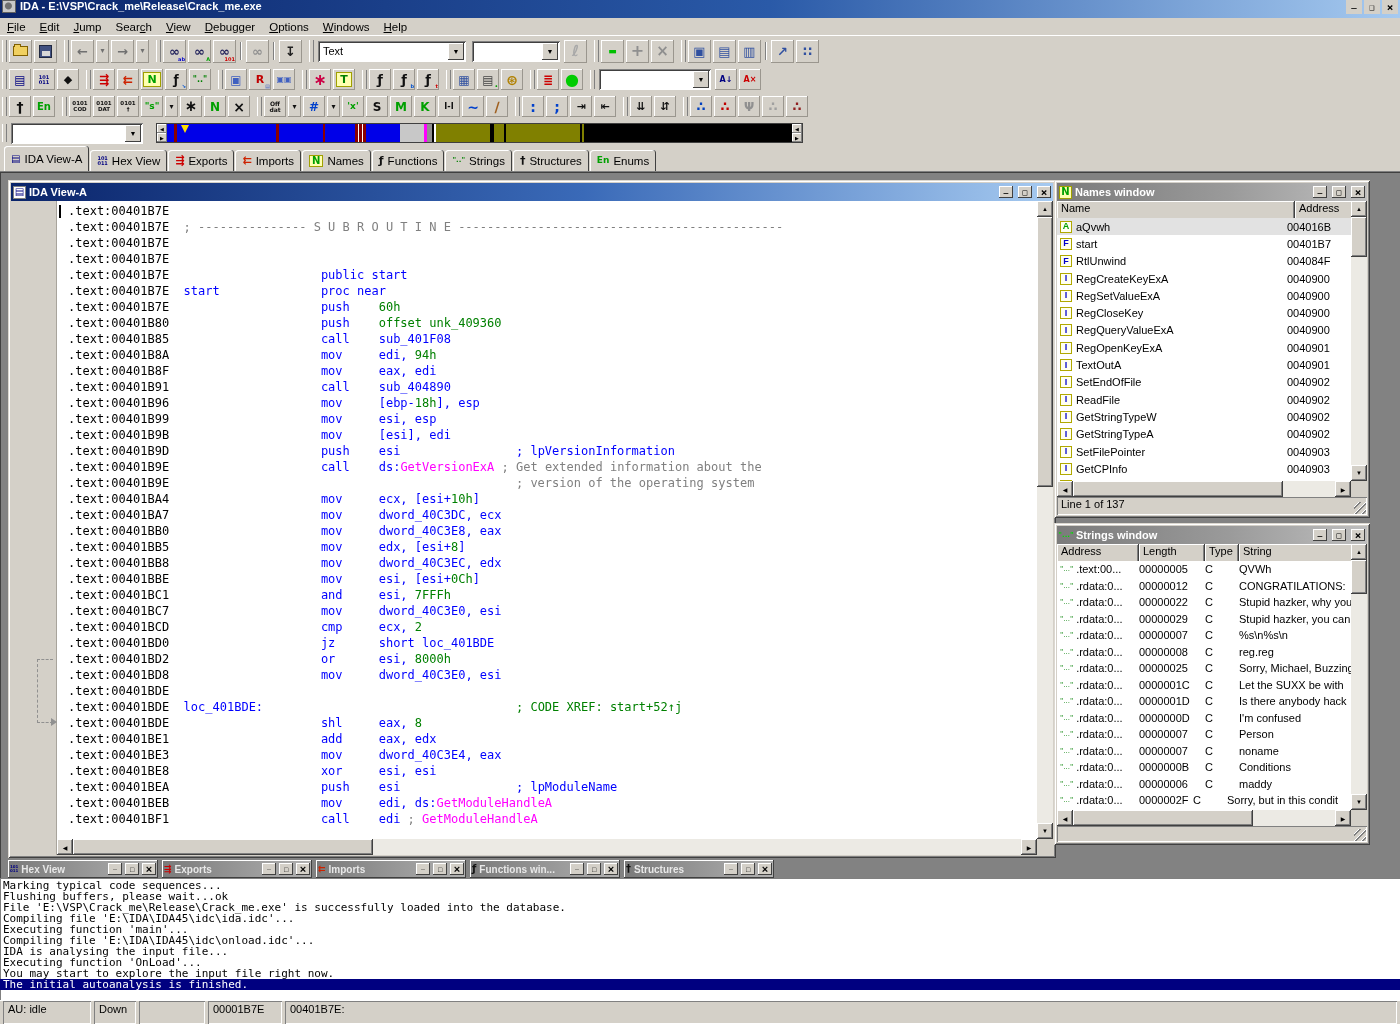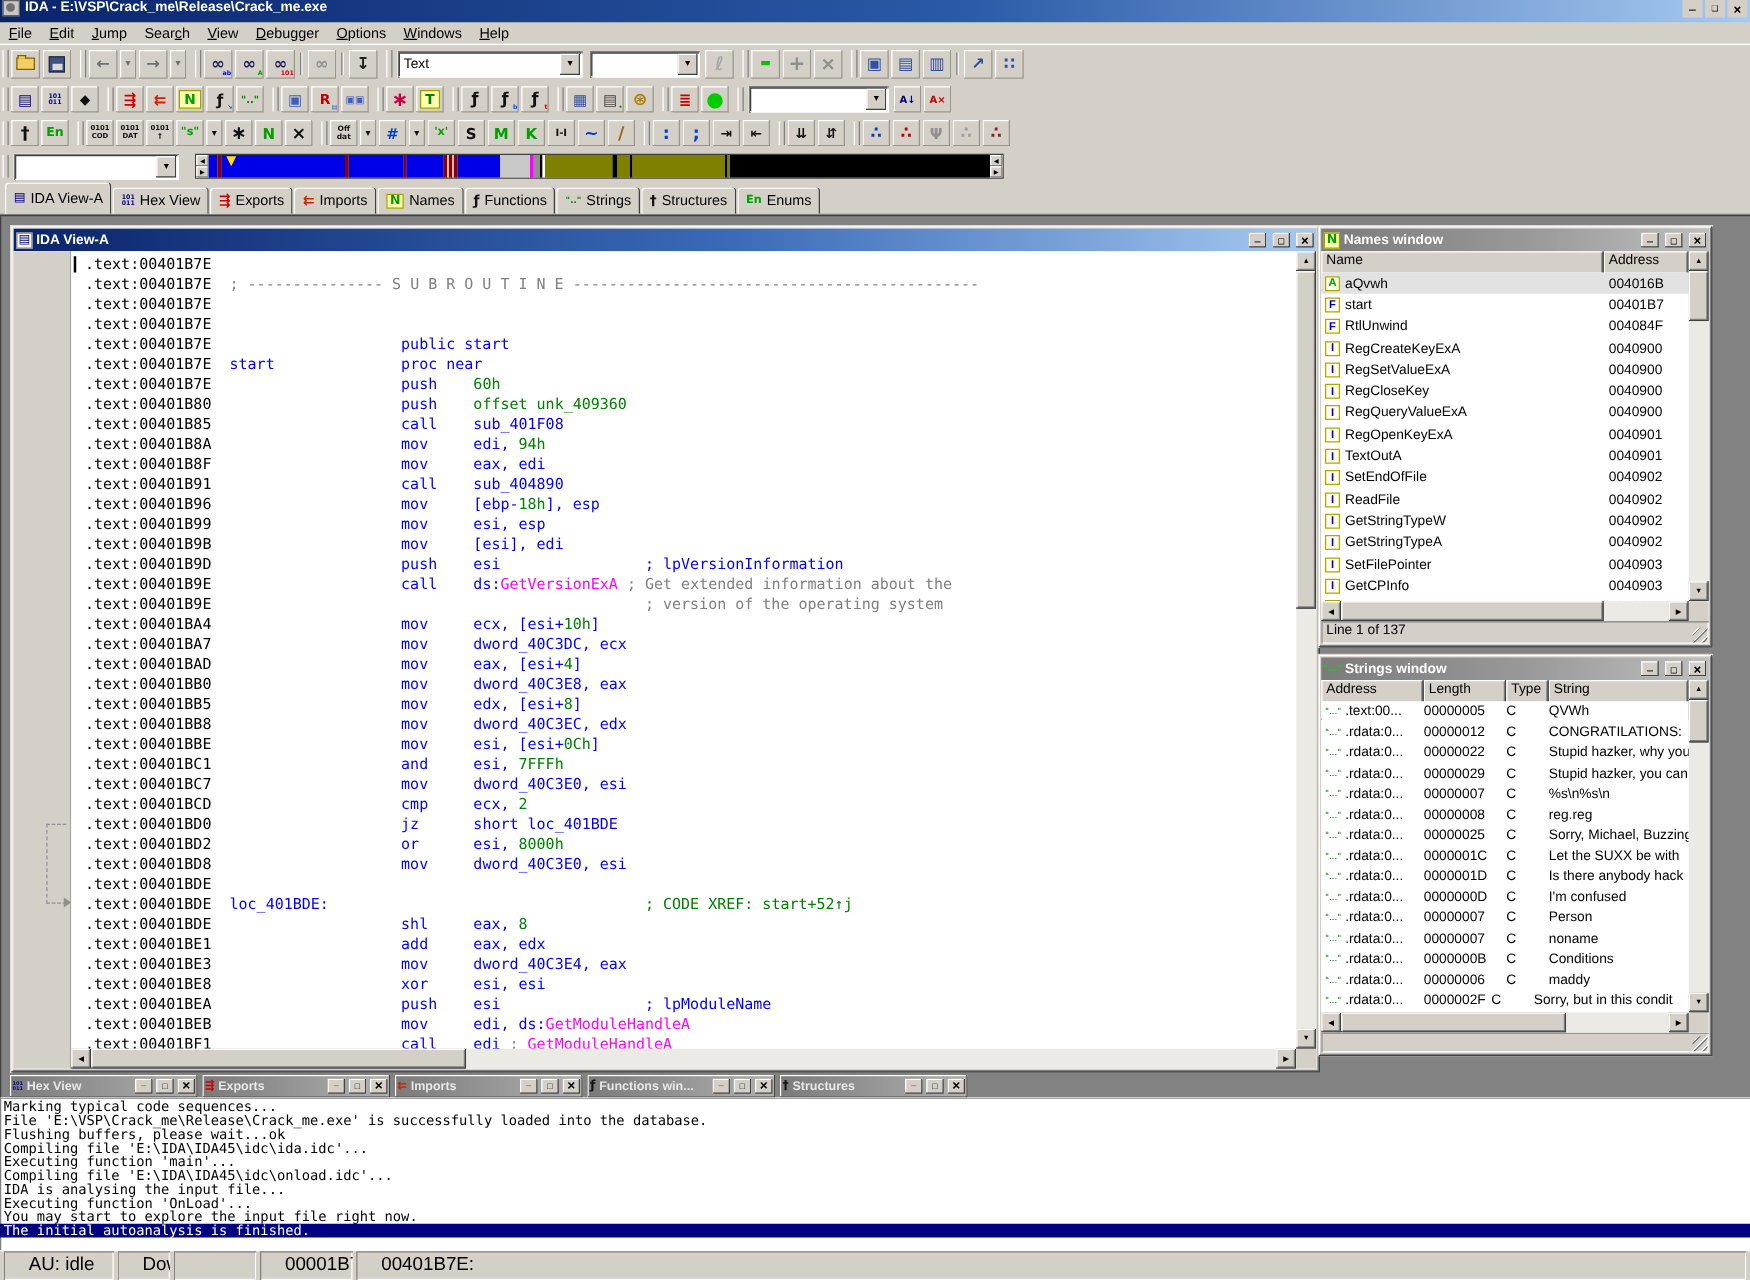"Name" .lheader { right: 16px -> 4px }
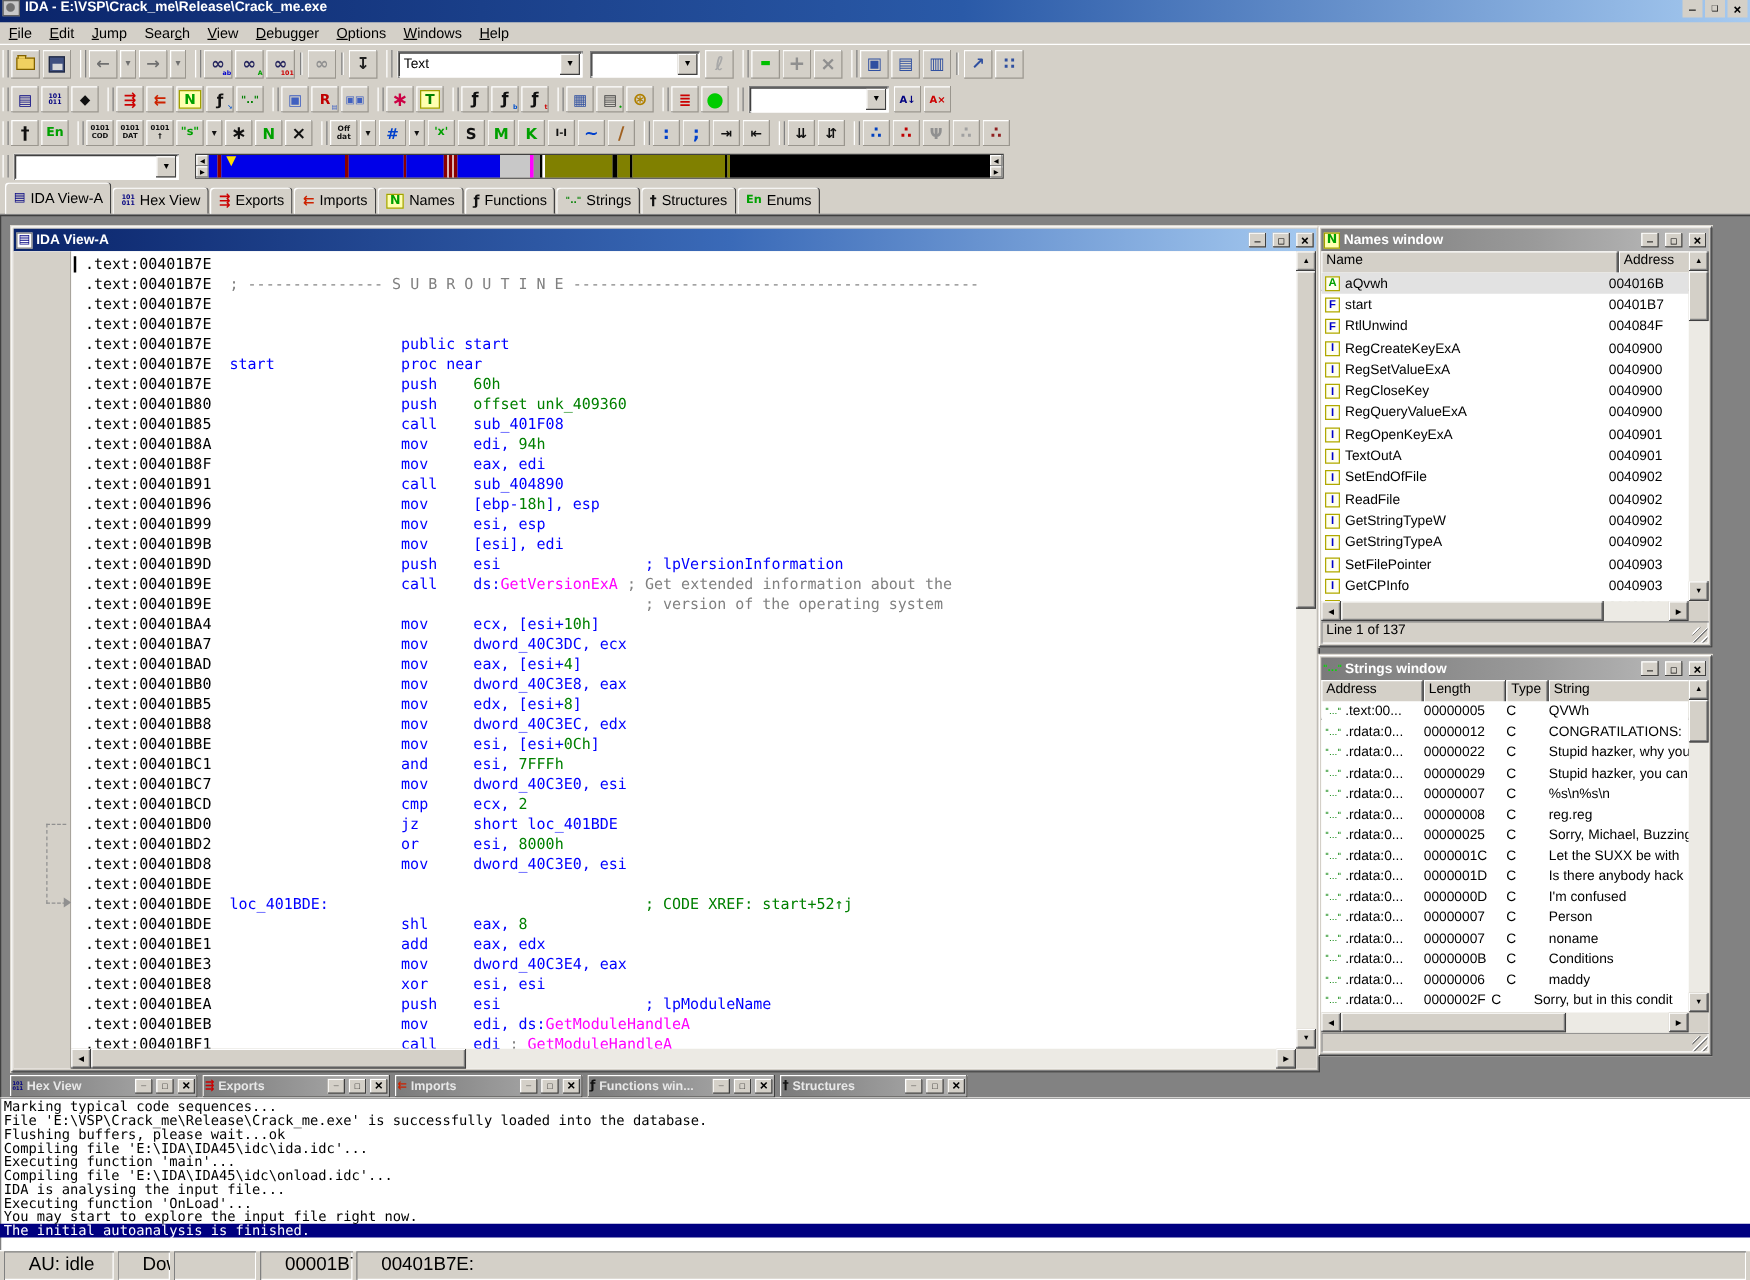".text:00401BAD mov eax, [esi+4]" div.al { html: <div><span>.text:00401BAD</span><span> </span><span>mov</span><span> </span><span>eax, [esi+</span><span>4</span><span>]</span></div> -> none }
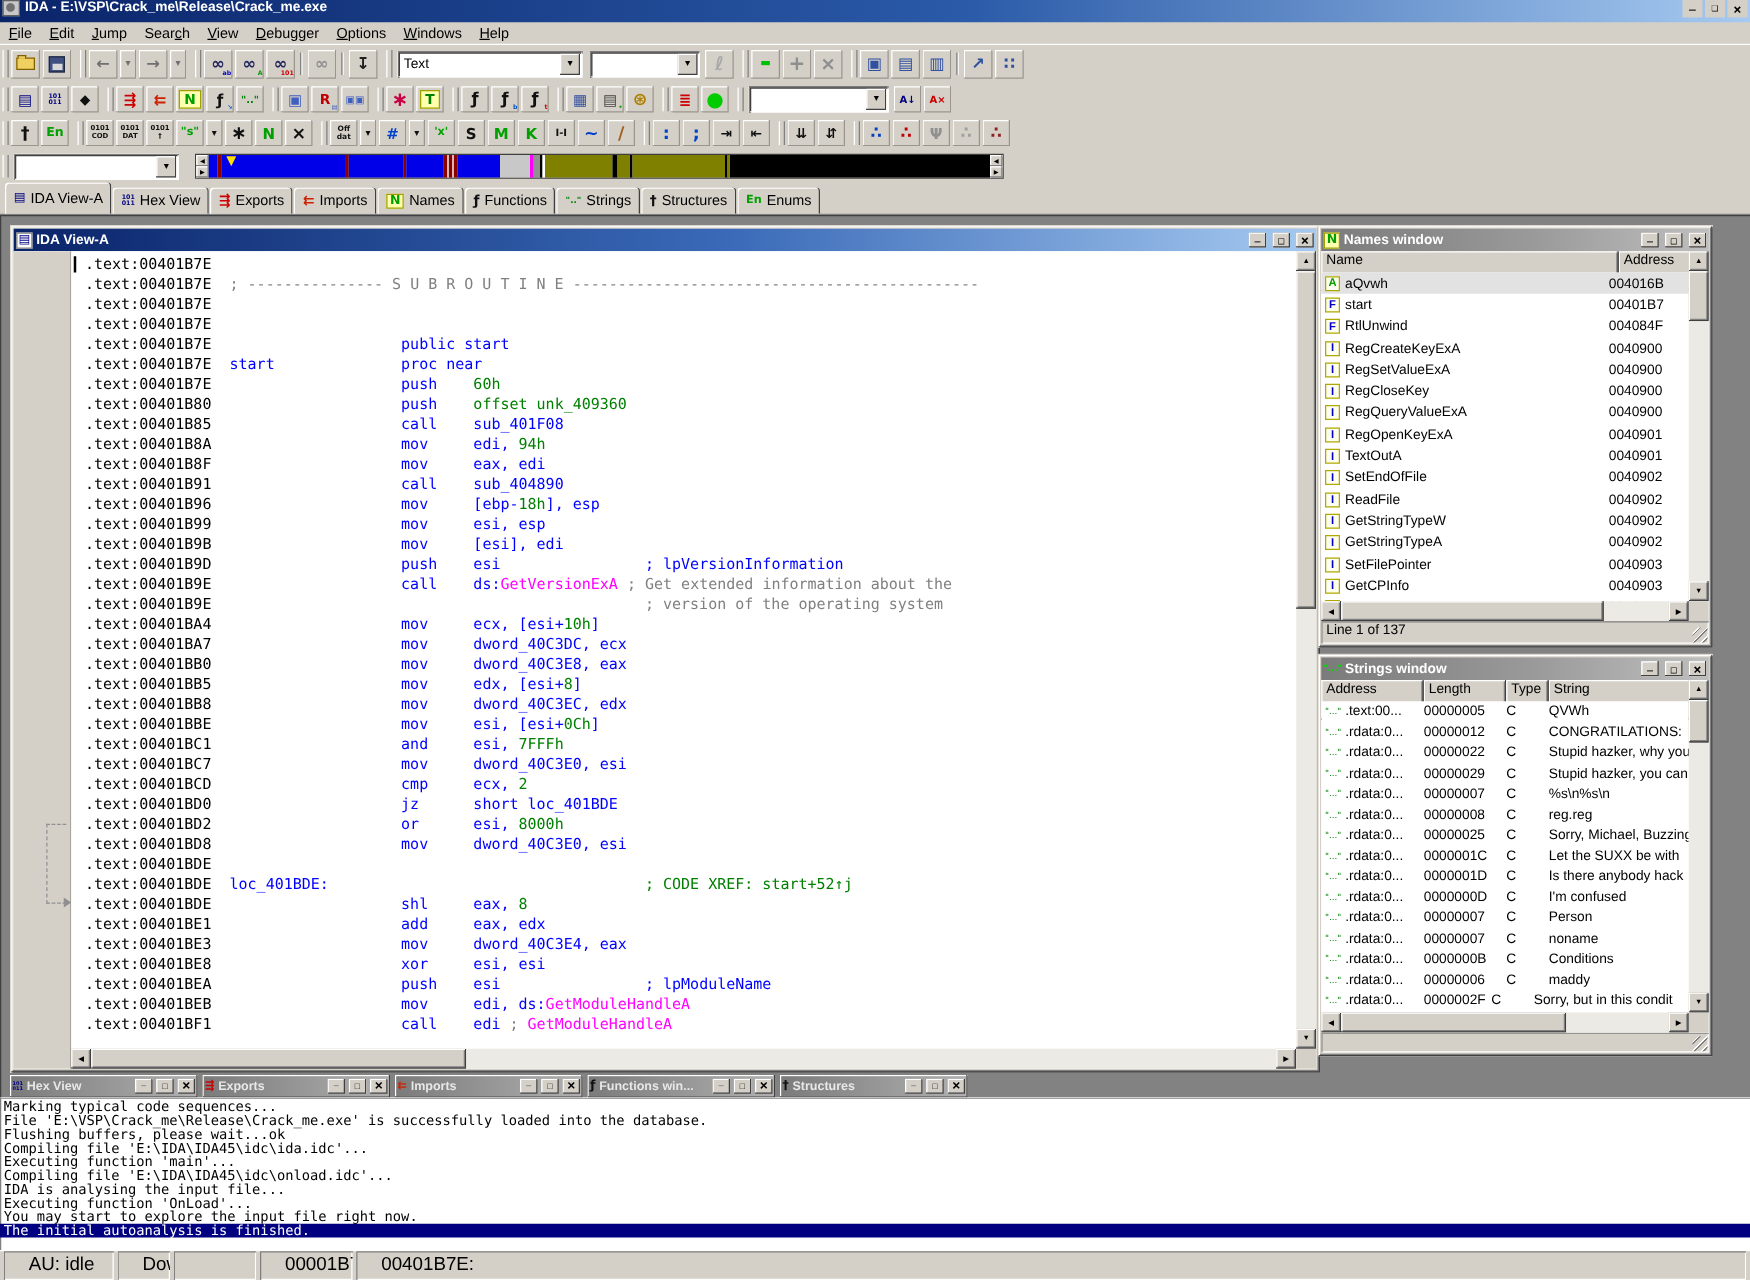"File 'E:\VSP\Crack_me\Release\Crack_me.exe' is" div.logline { order: before "Flushing buffers, please wait...ok" -> after "Flushing buffers, please wait...ok" }
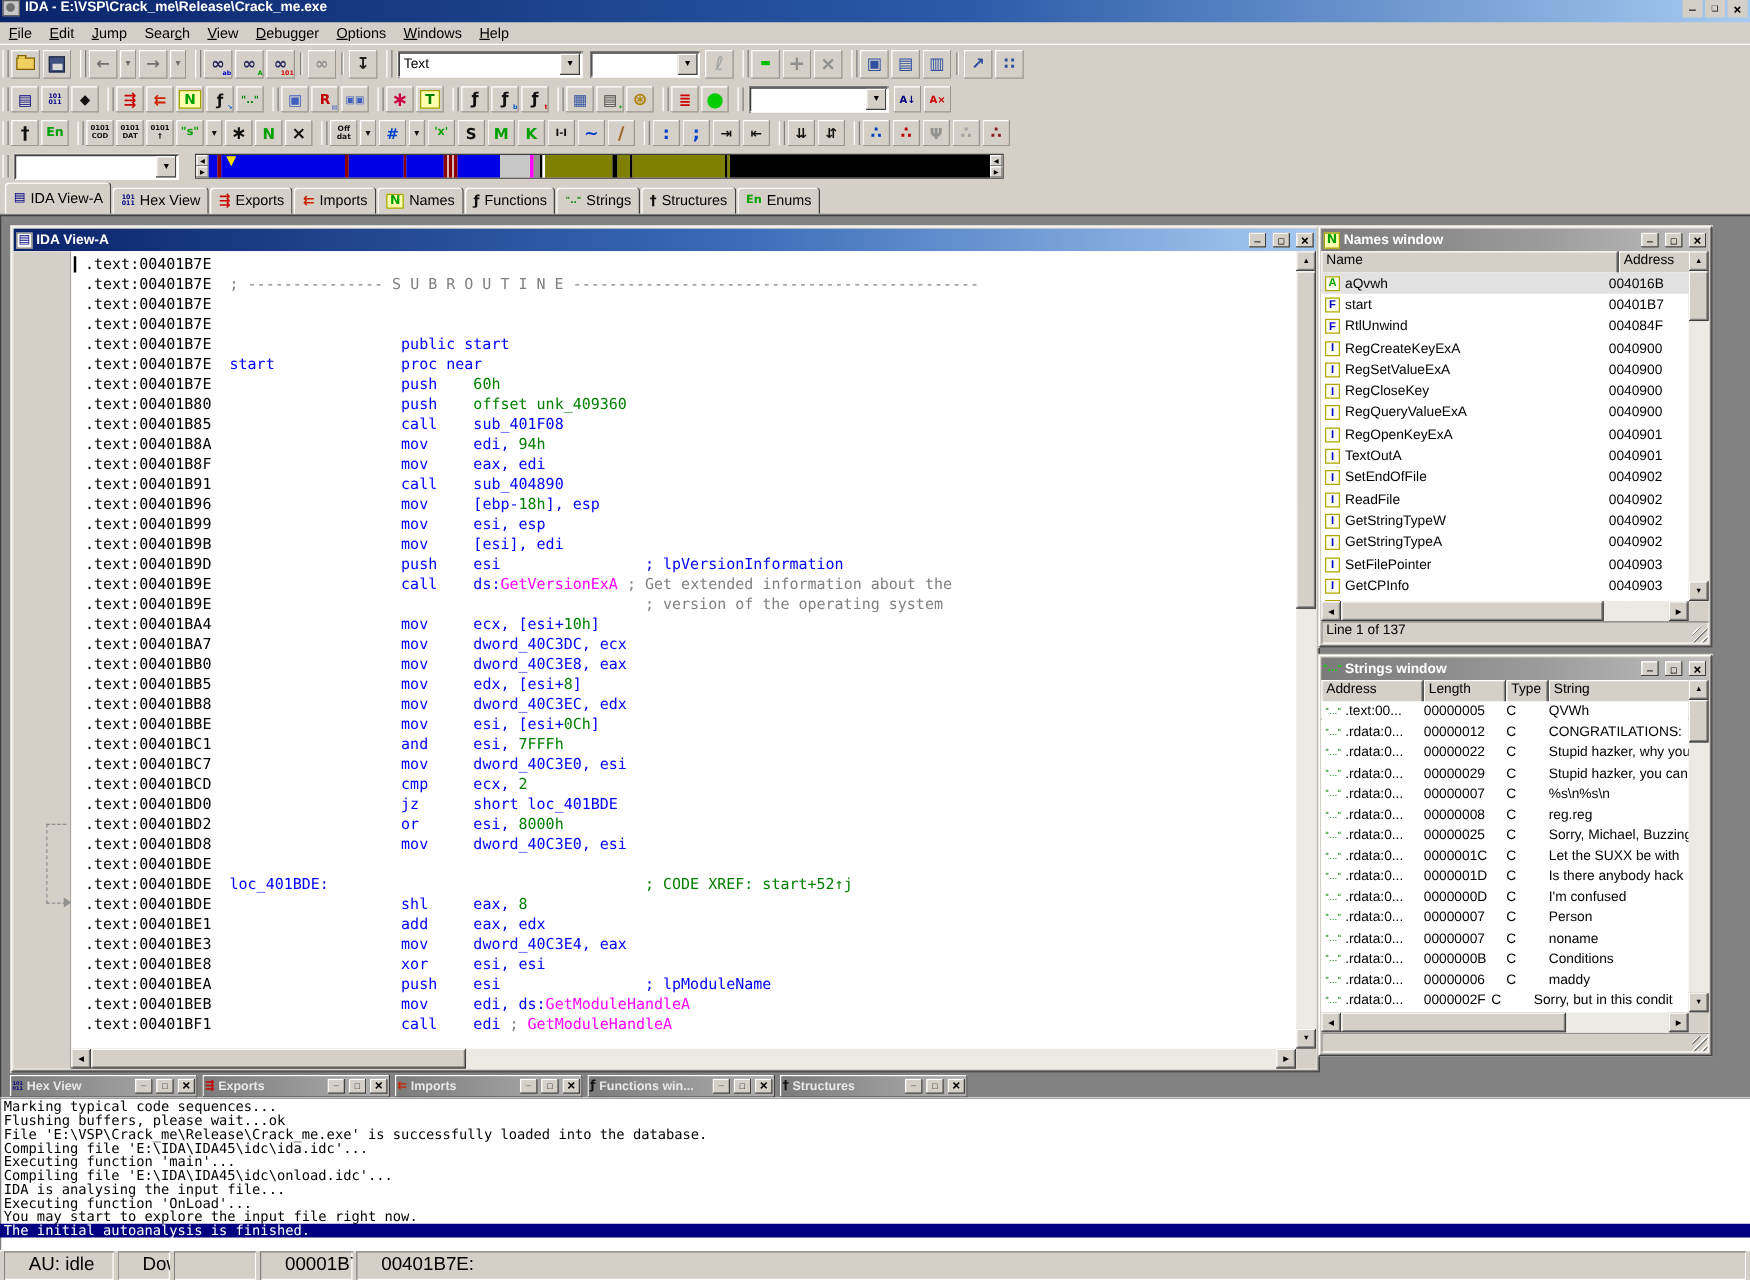"AU: idle" .spanel { font-size: 15px -> 11px; padding: 2px 20px -> 2px 5px }
